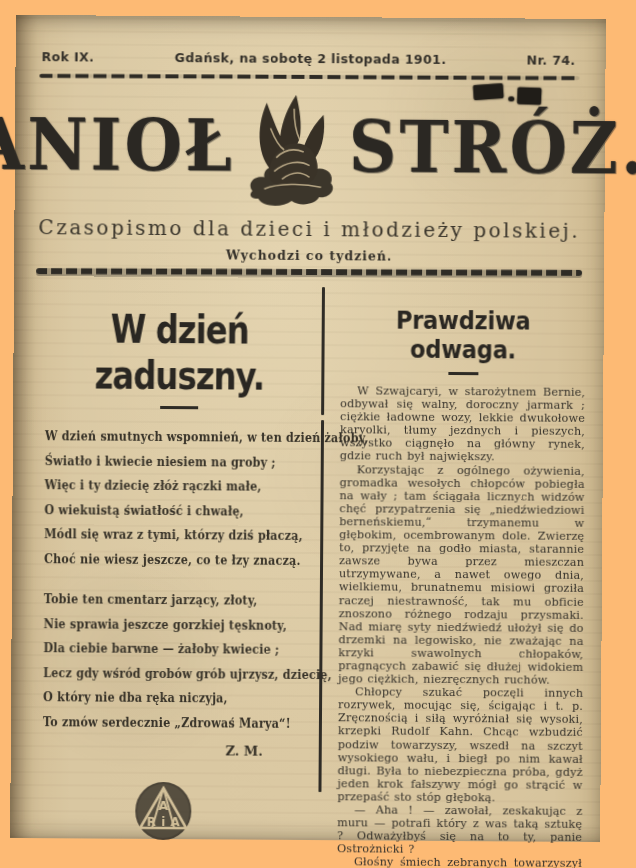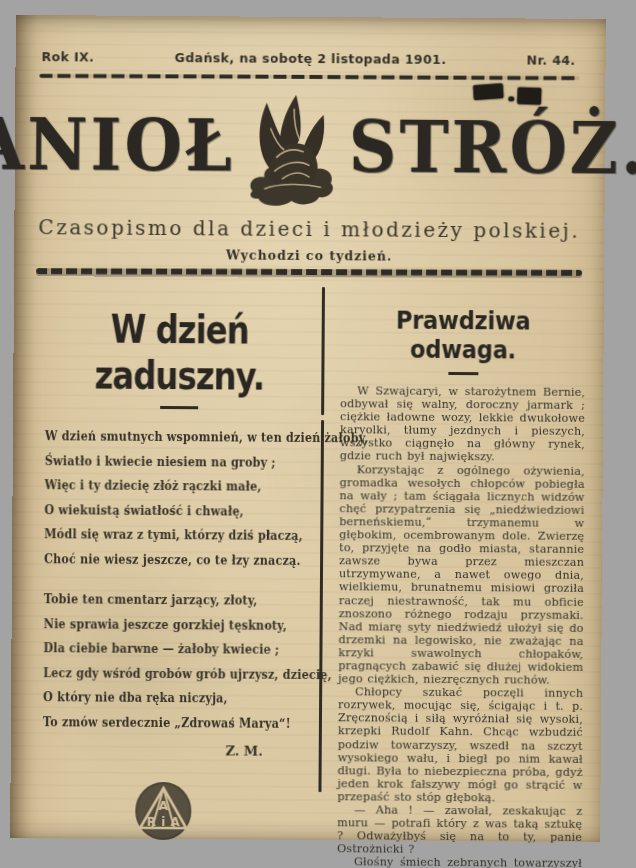"Rok IX." .stage { background: #a3a3a3 -> #fdba74 }
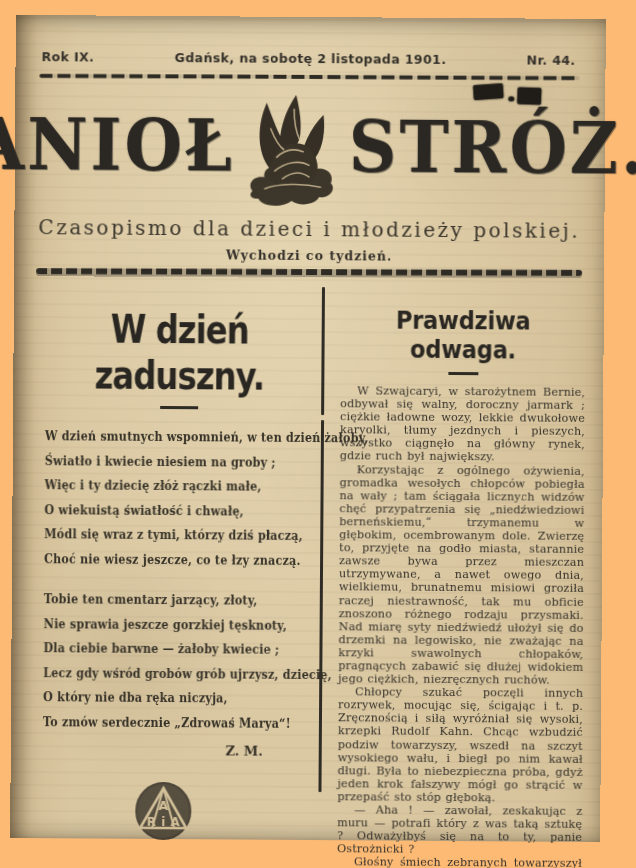"Nr. 44." span { text: 44 -> 74 }
